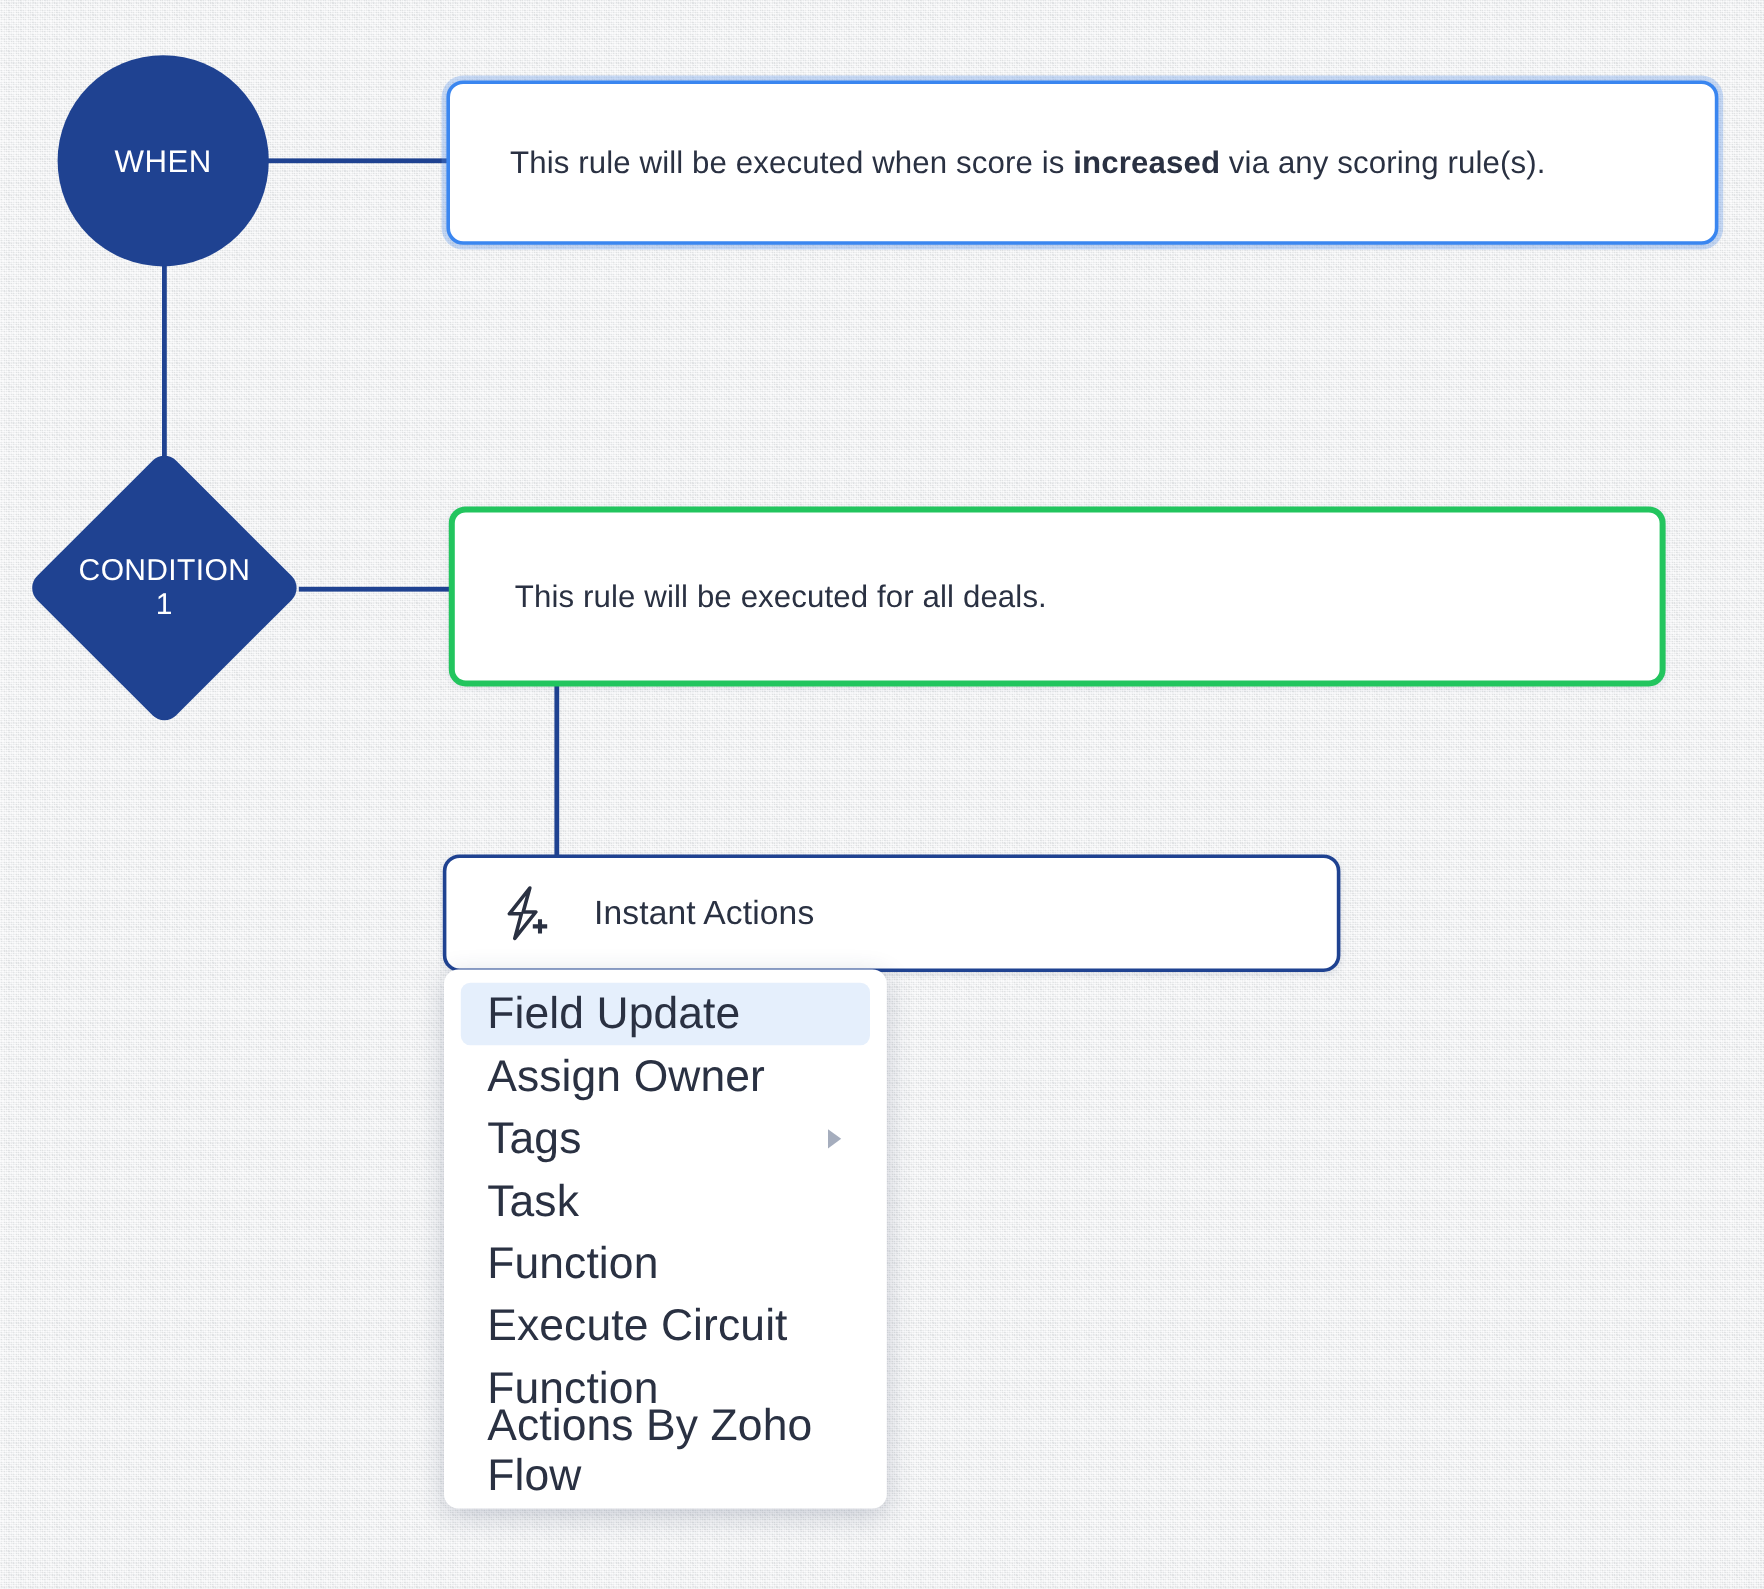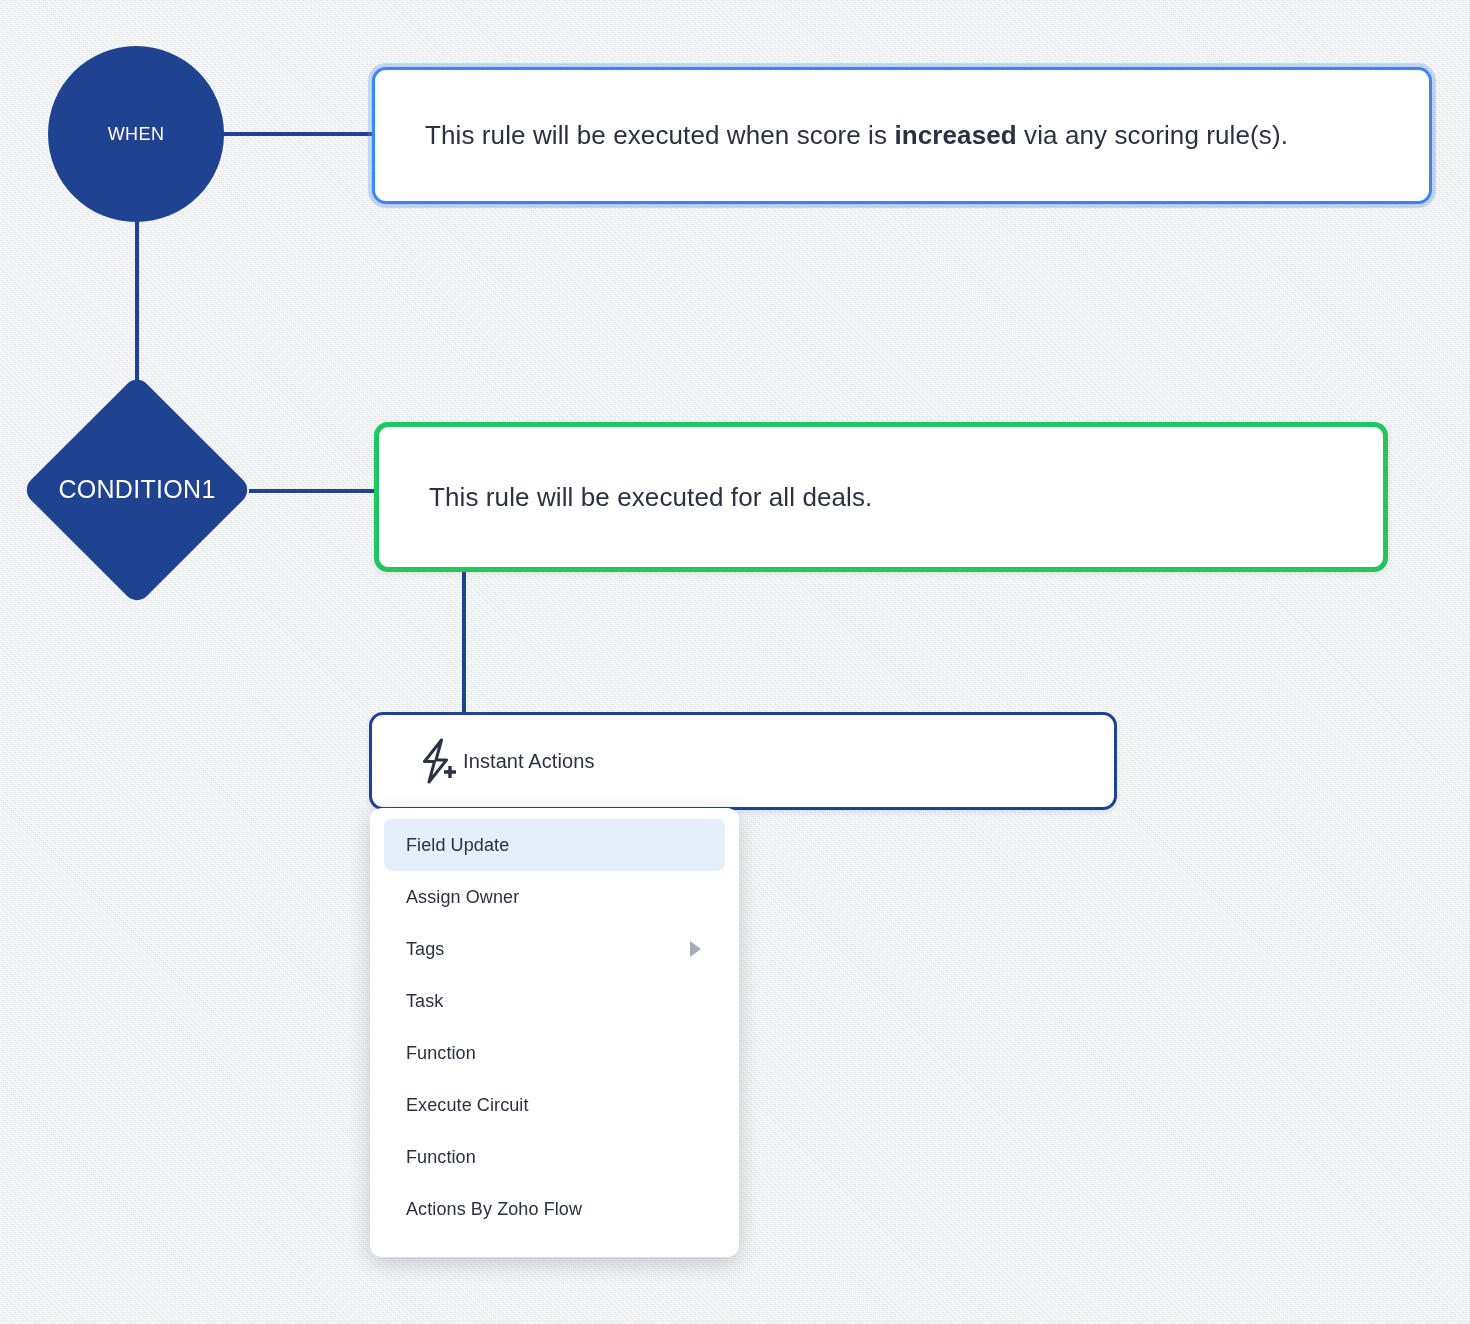"WHEN" .node-circle { font-size: 18px -> 26px }
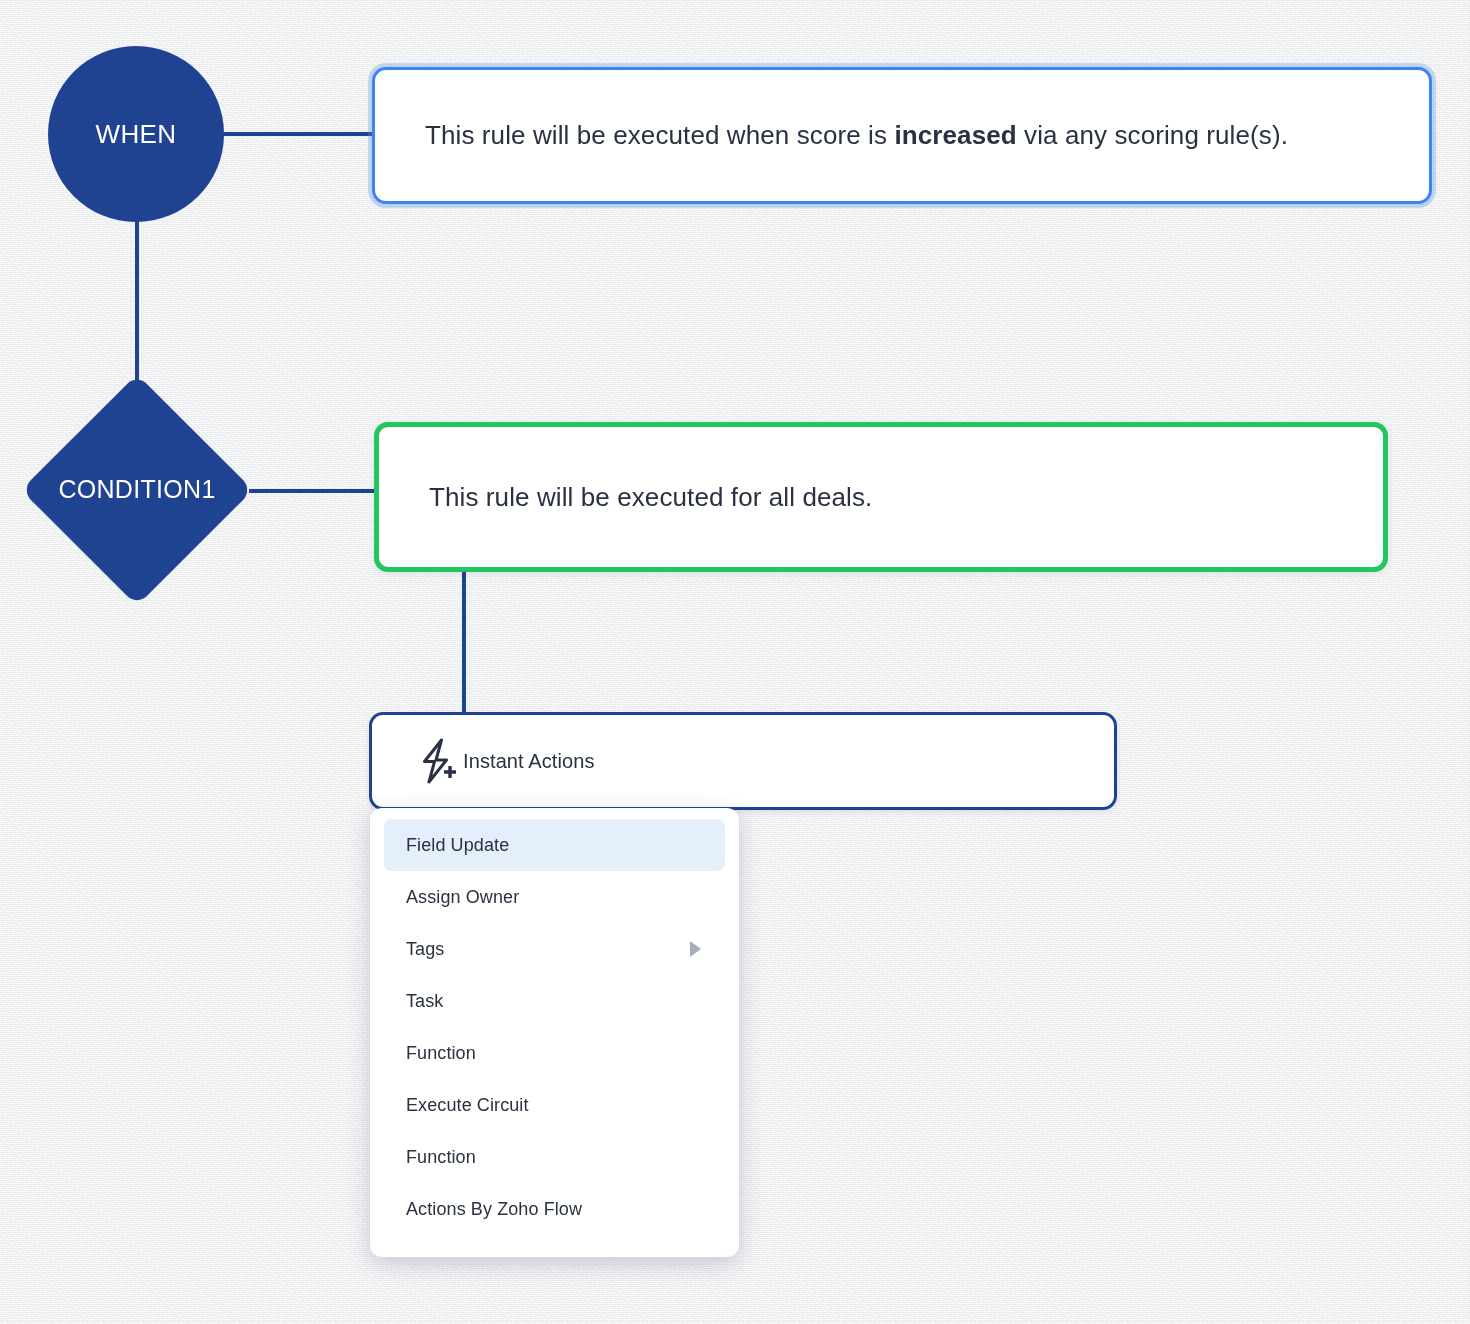"CONDITION" .node-diamond-label { flex-direction: none -> column }
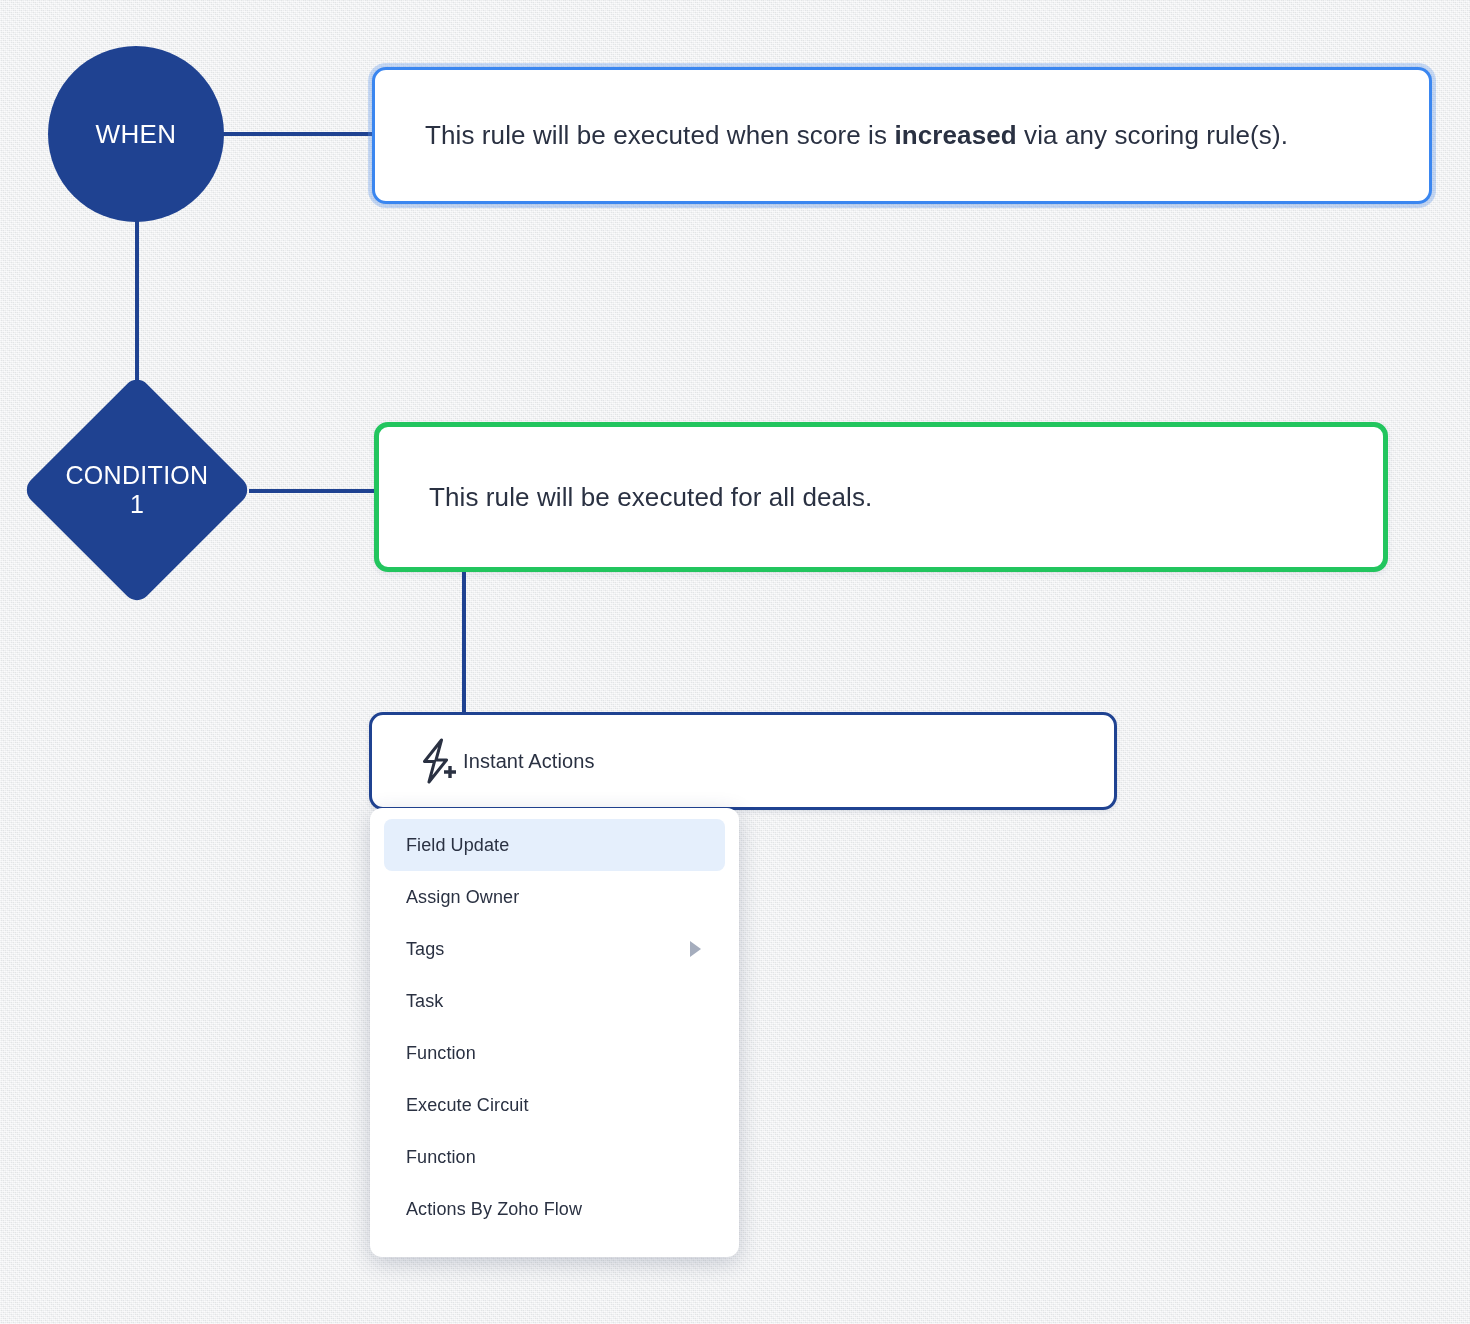"Instant Actions" #instant-actions .ia-label { font-size: 20px -> 28px; margin-left: none -> 32px }
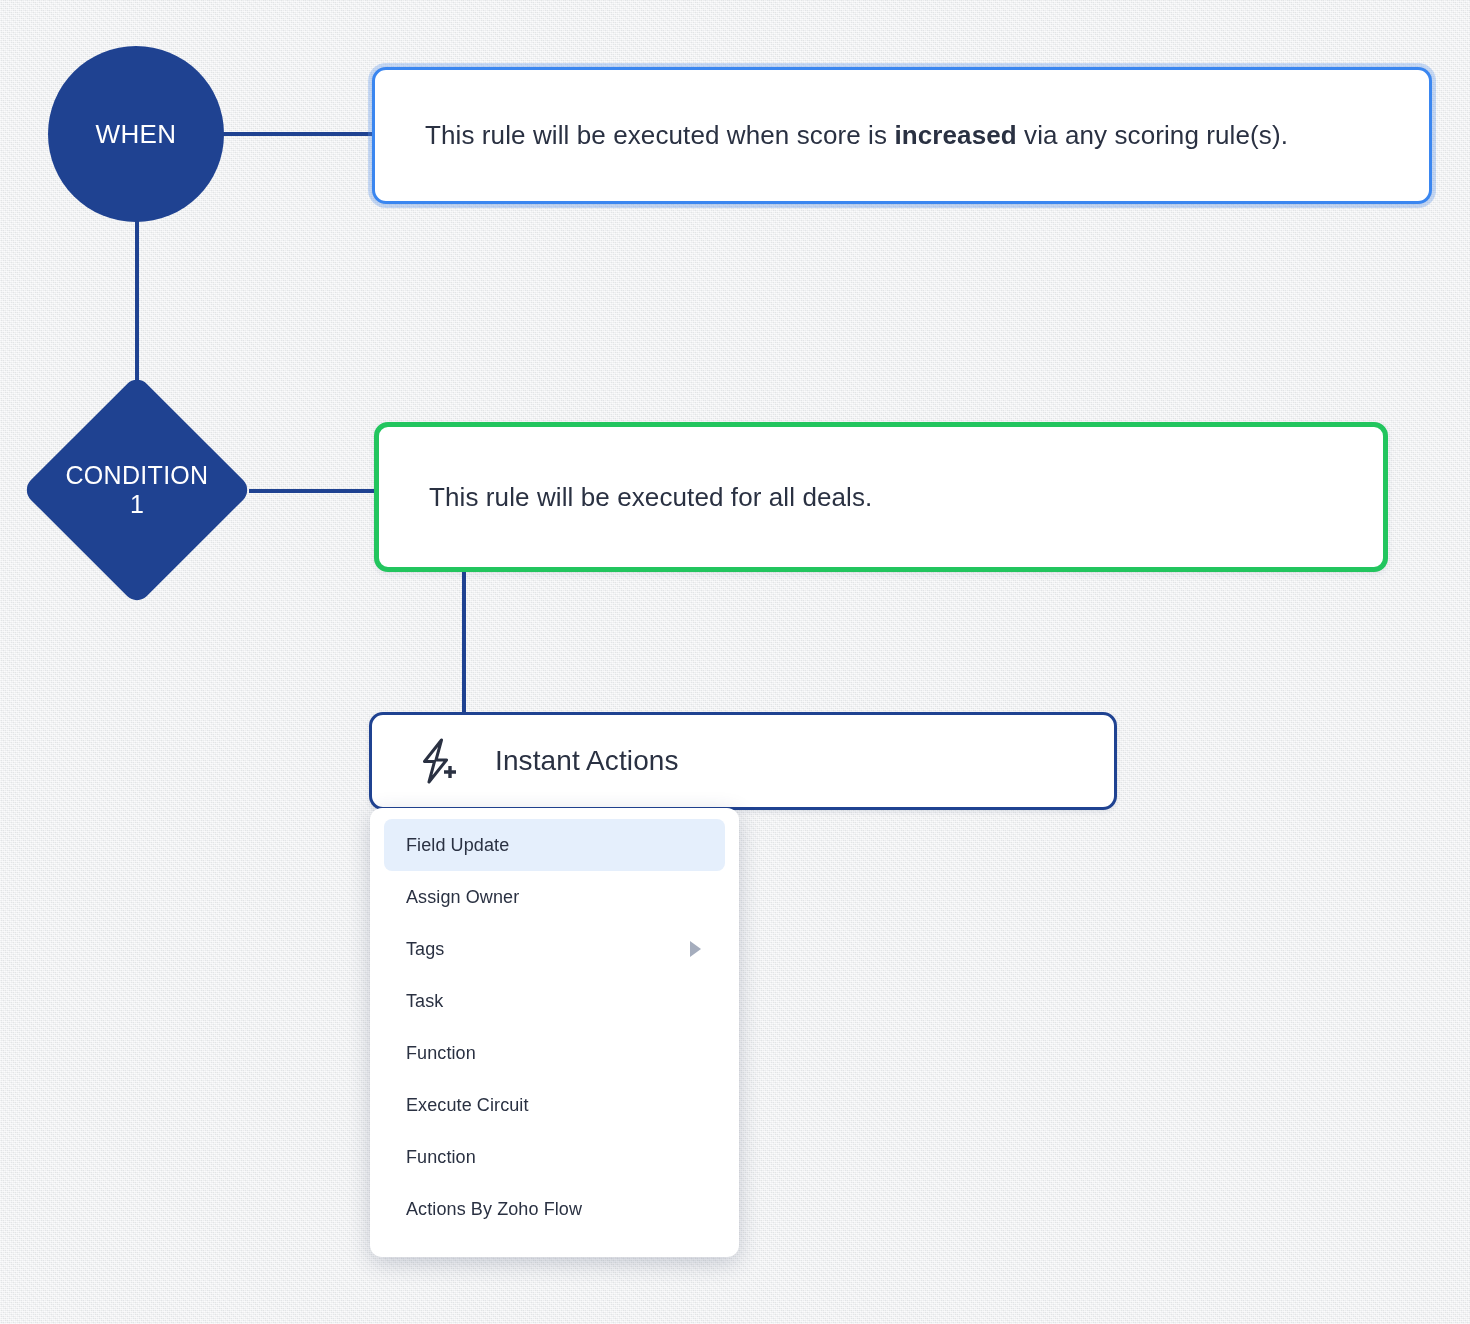"Field Update" .menu-item { font-size: 18px -> 37px }
